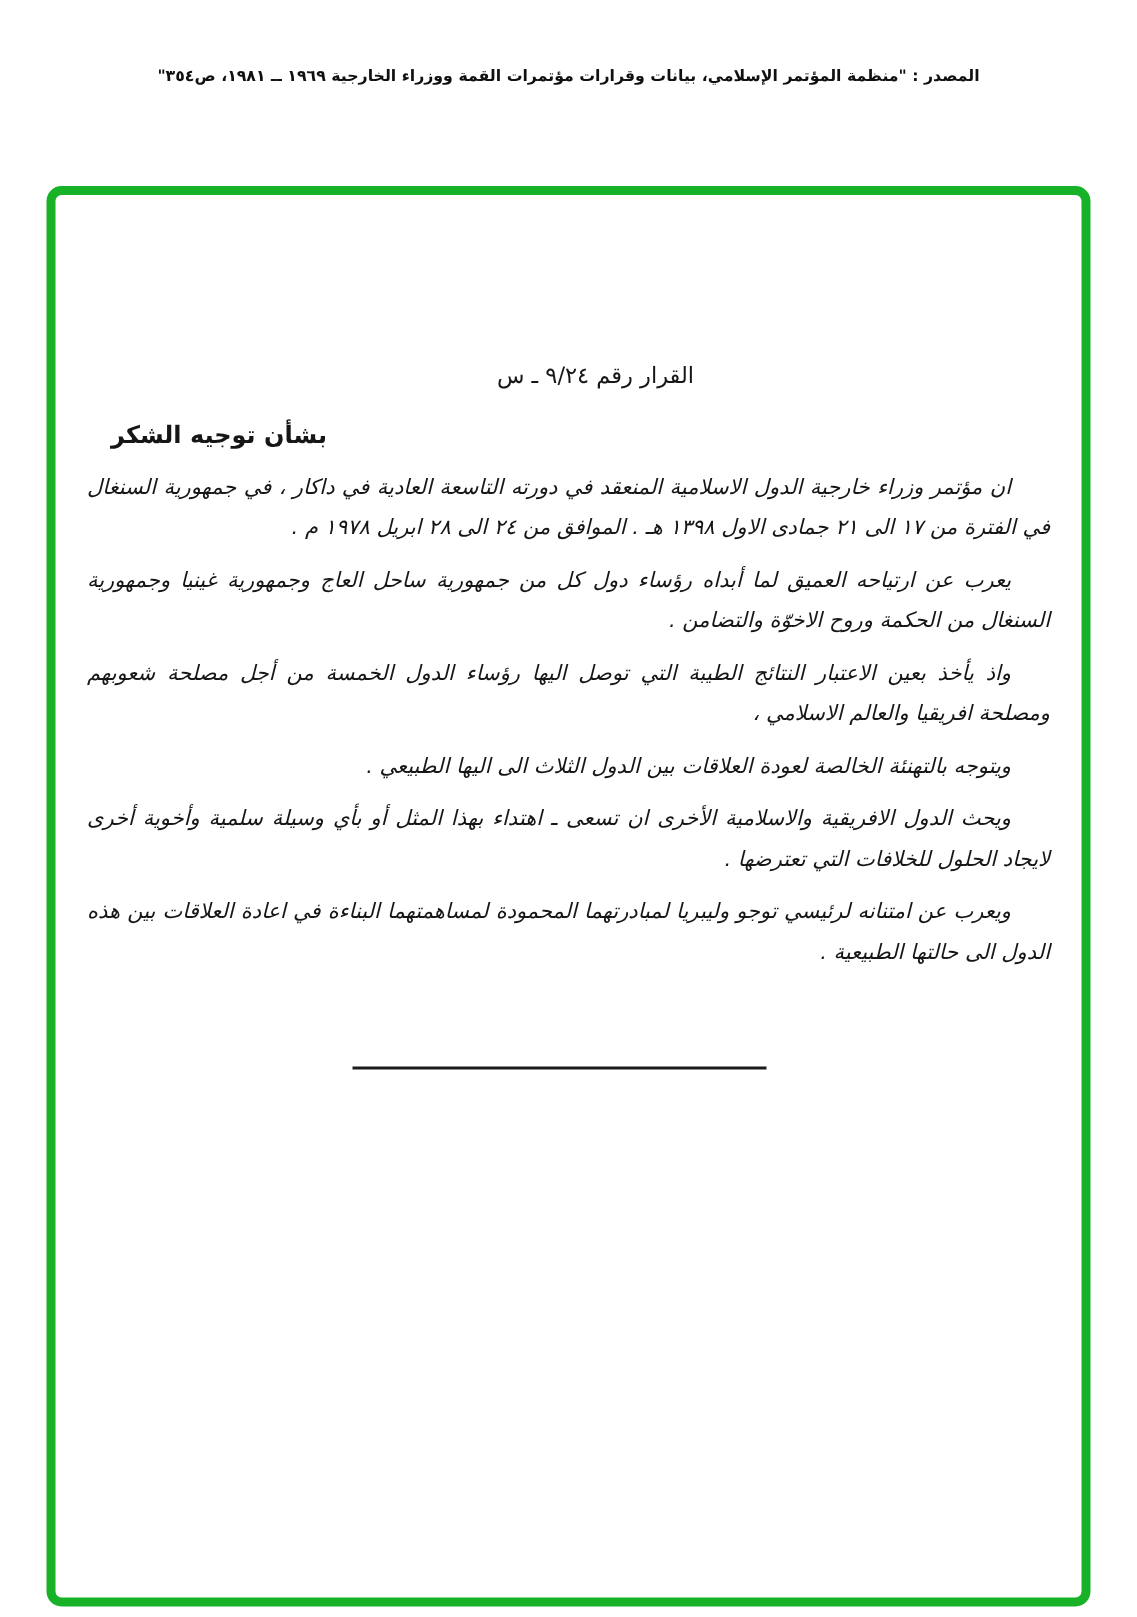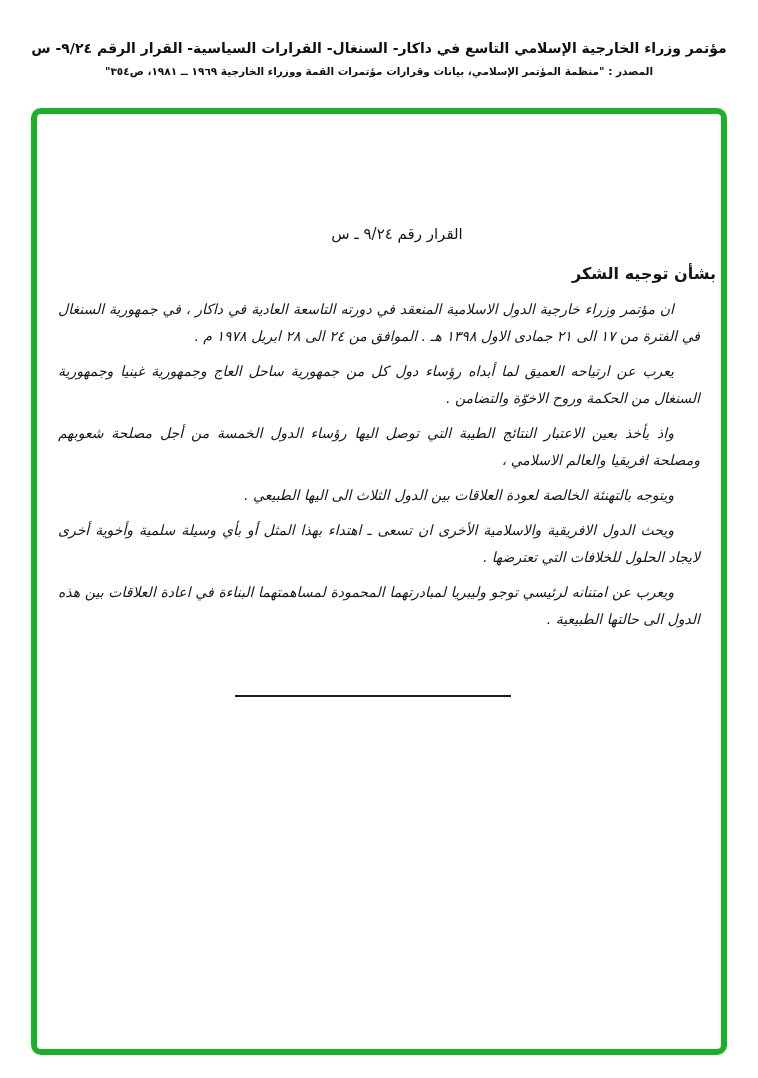"مؤتمر وزراء الخارجية الإسلامي التاسع" div.header-title { html: <div>مؤتمر وزراء الخارجية الإسلامي التاسع في داكار- السنغال- القرارات السياسية- القرار الرقم ٩/٢٤- س</div> -> none }
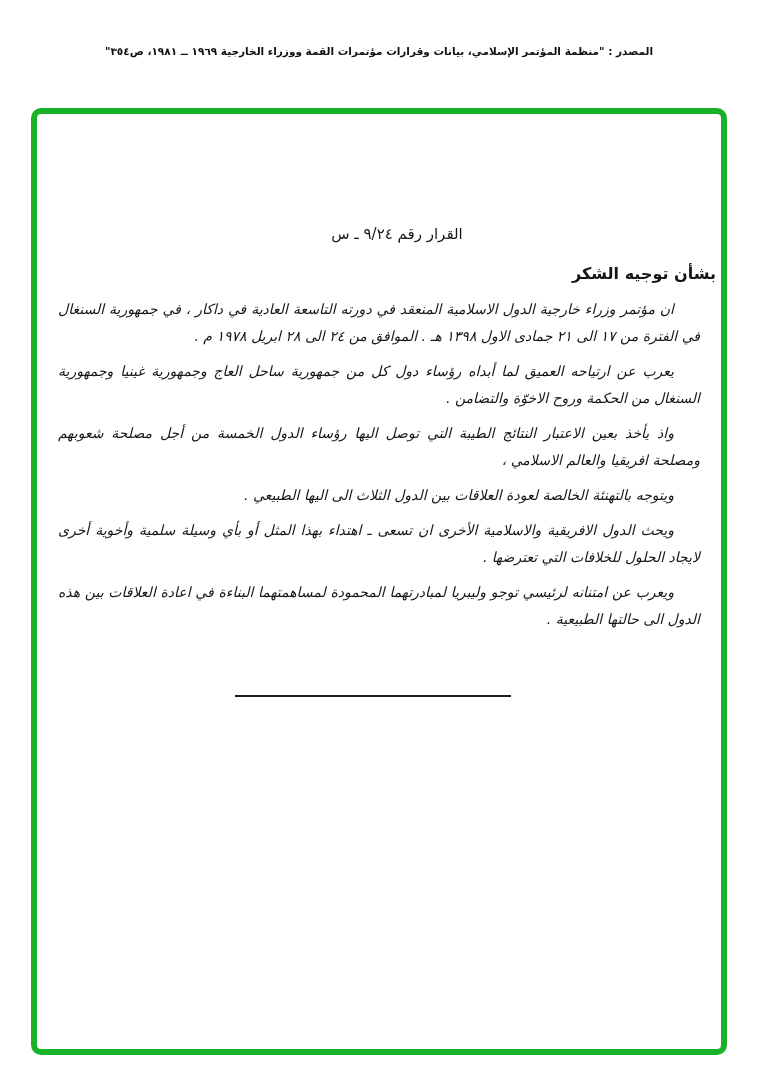"القرار رقم ٩/٢٤ ـ س" .green-frame { top: 108px -> 124px }
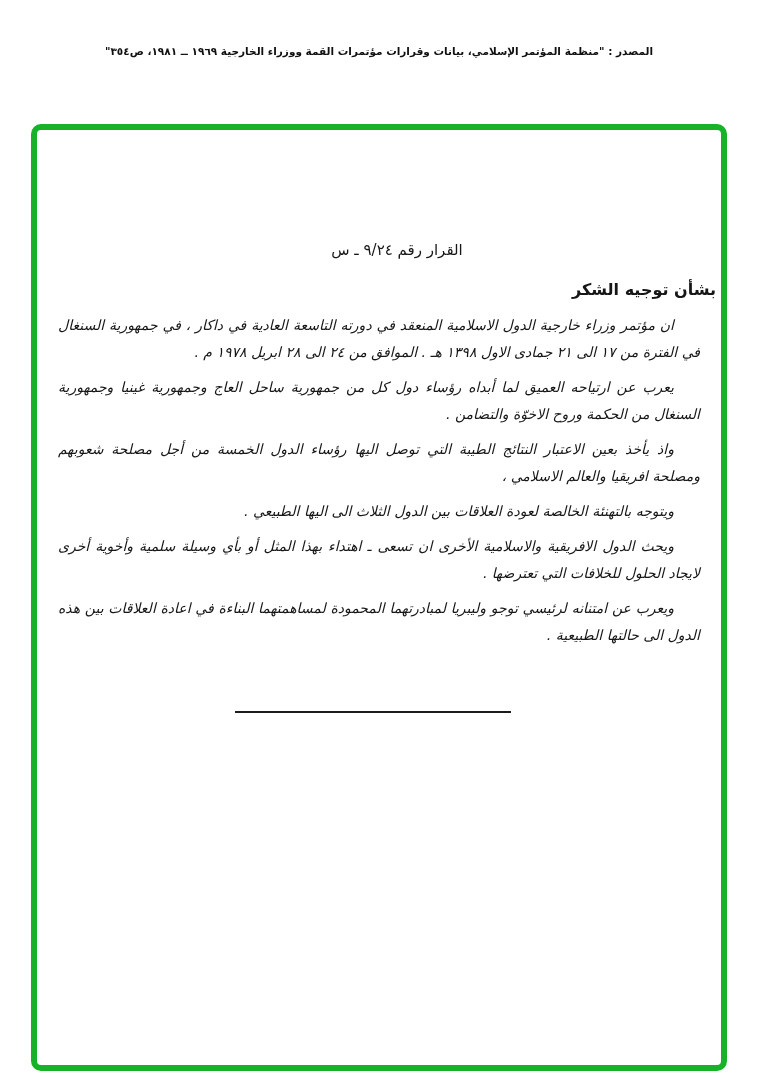"بشأن توجيه الشكر" .res-subject { text-align: right -> left }
